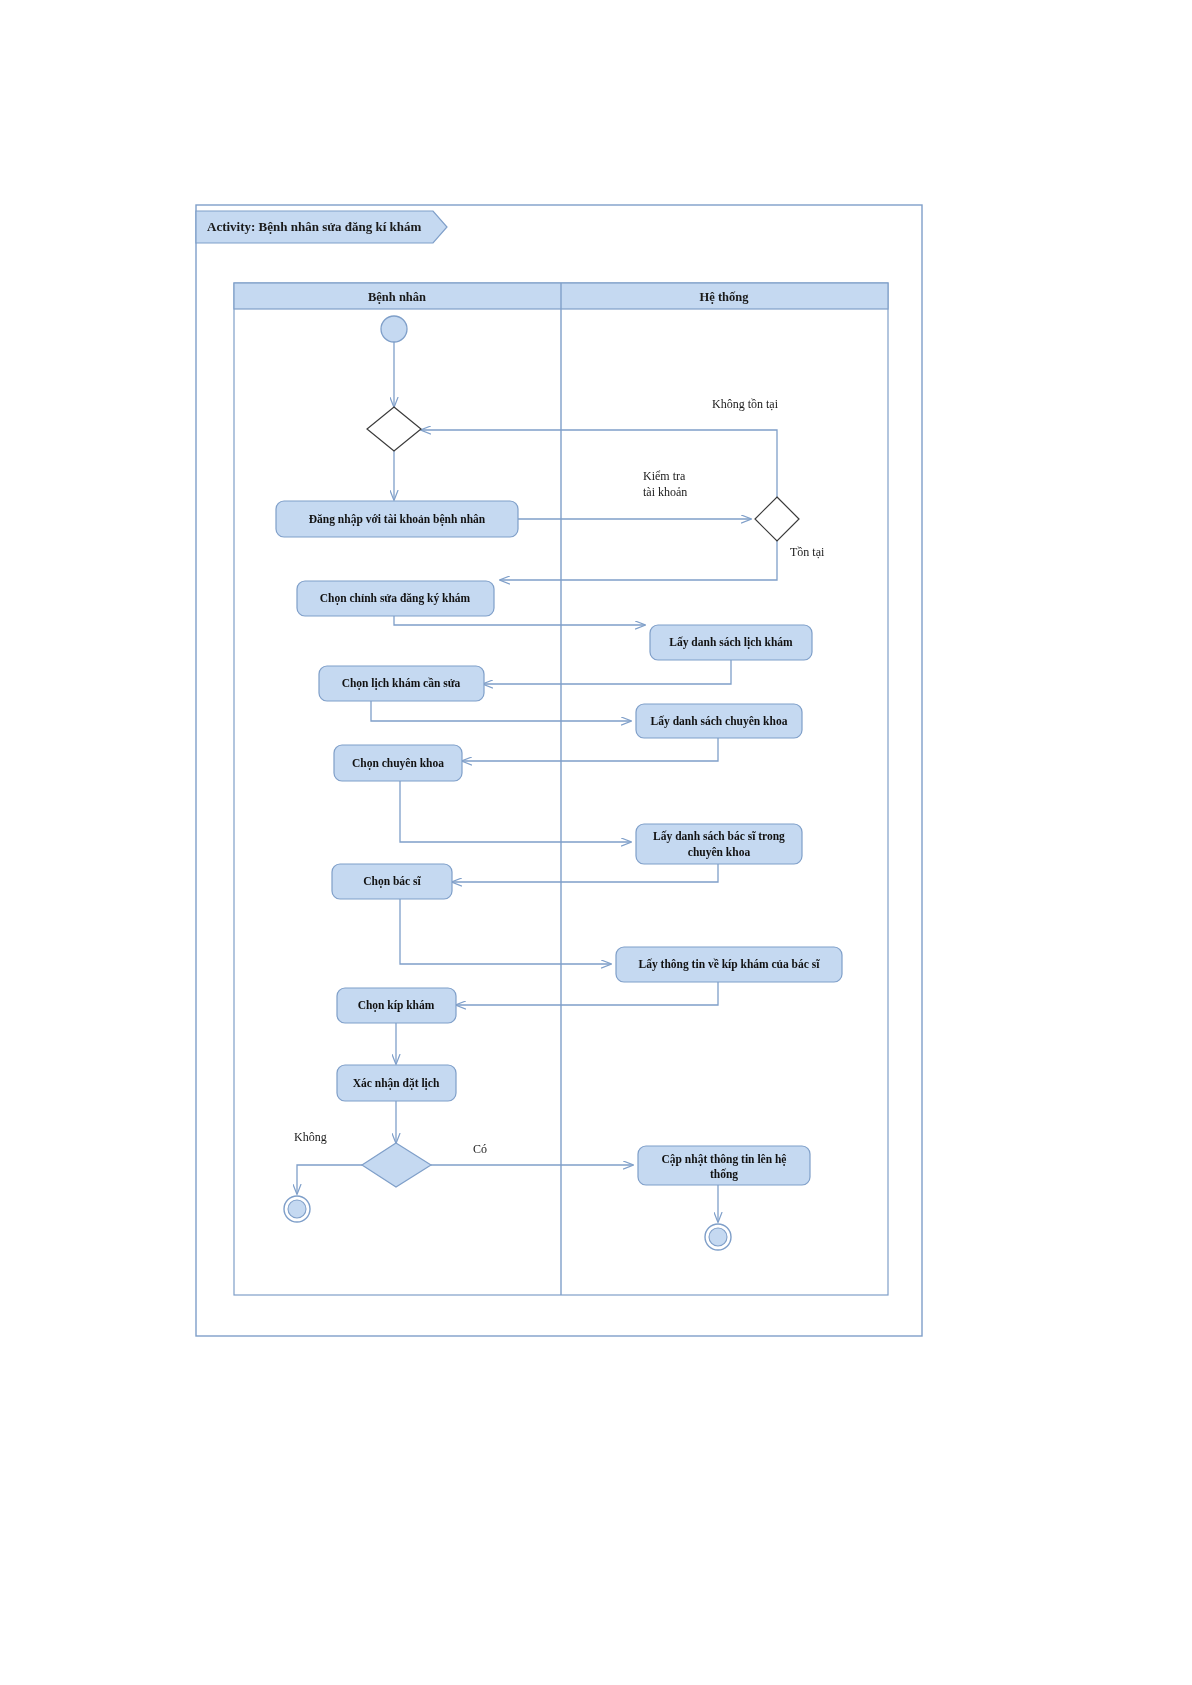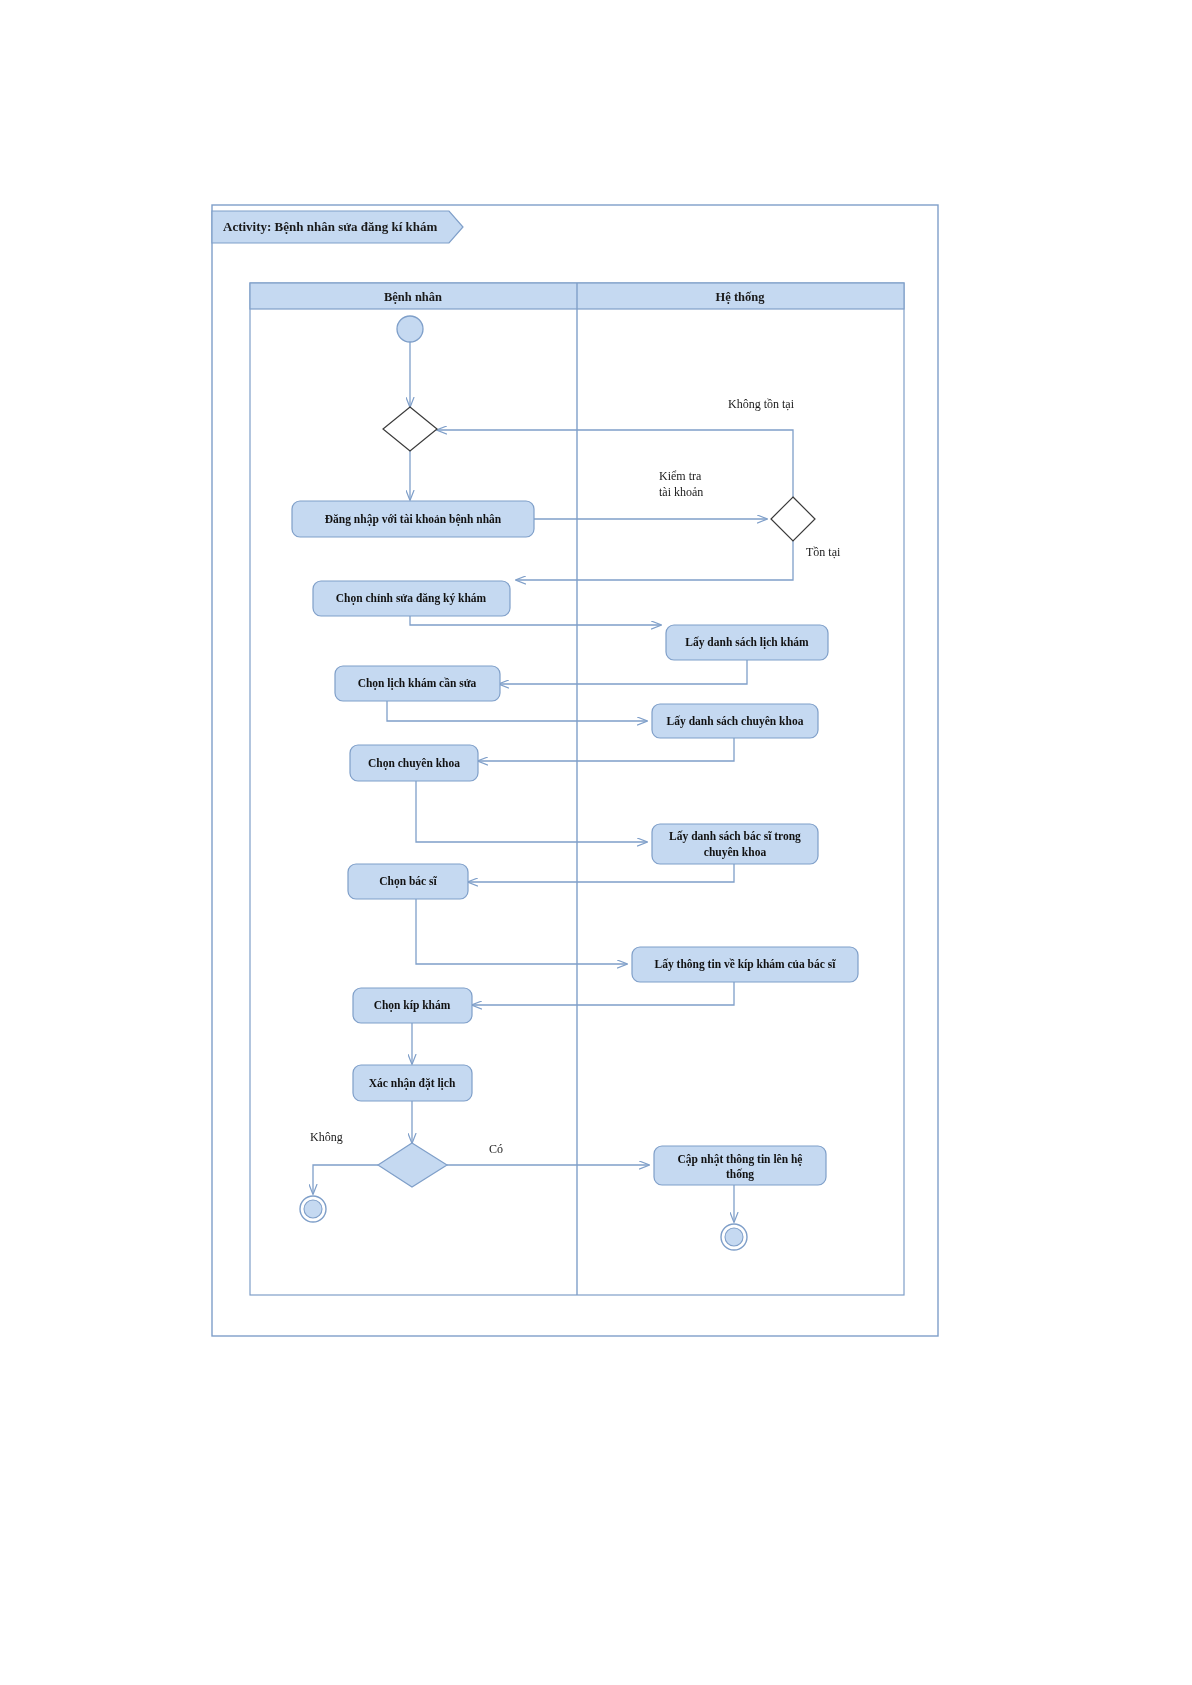"Activity: Bệnh nhân sửa đăng" #page { left: 16px -> 0 }
